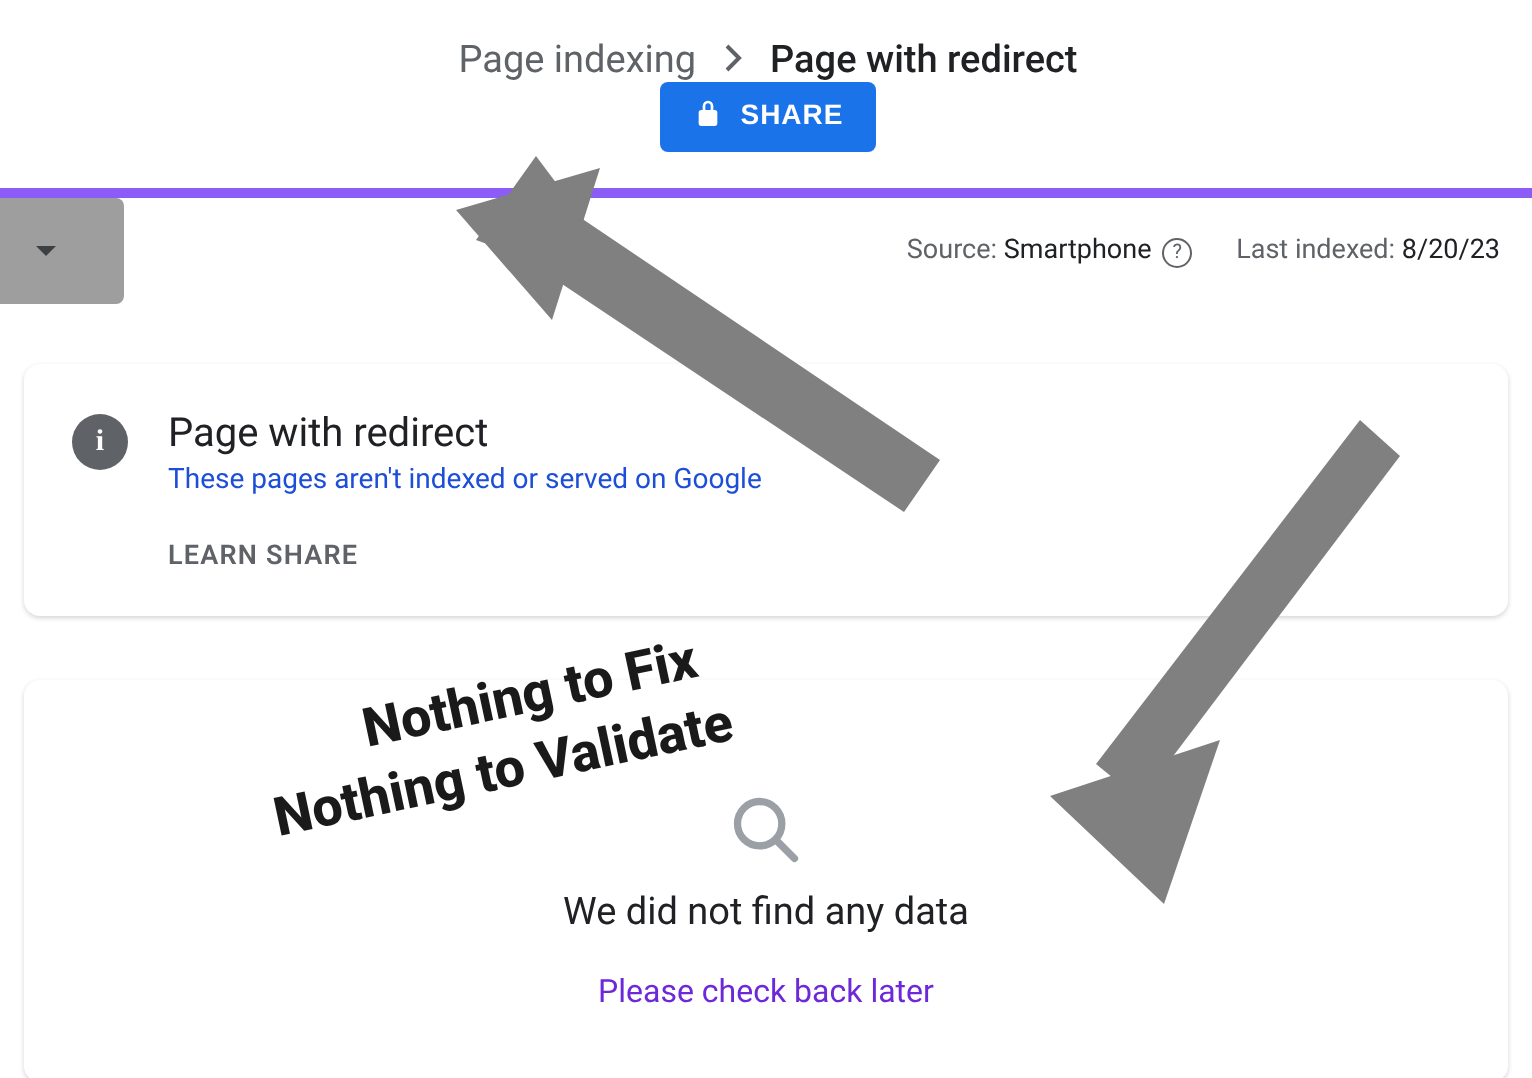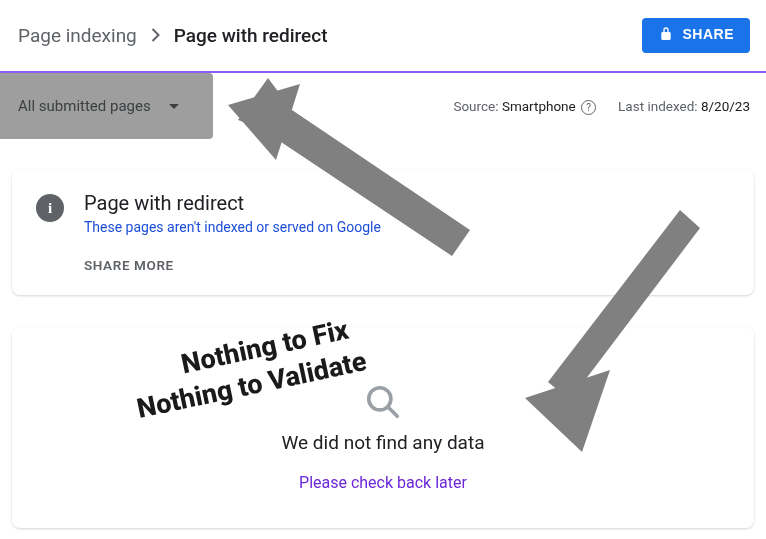"Page indexing" .header { border-bottom: 2px solid #8b5cf6 -> 5px solid #8b5cf6; flex-direction: none -> column }
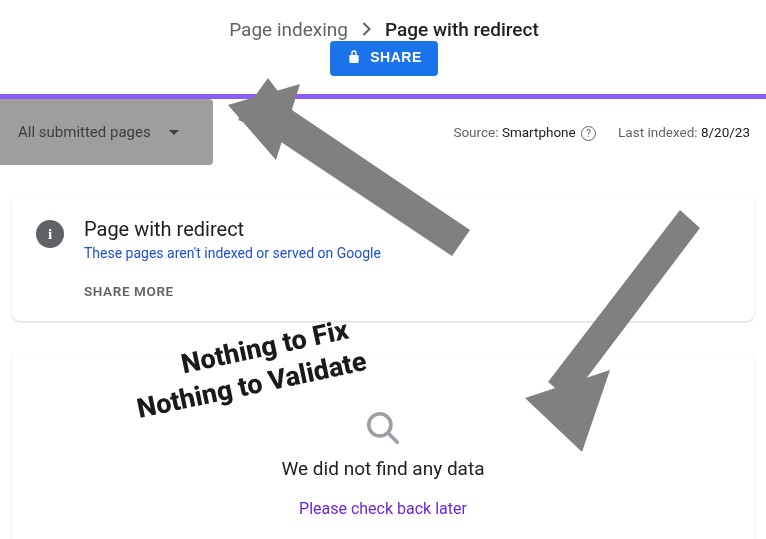"All submitted pages" span { html: <span>All submitted pages</span> -> none }
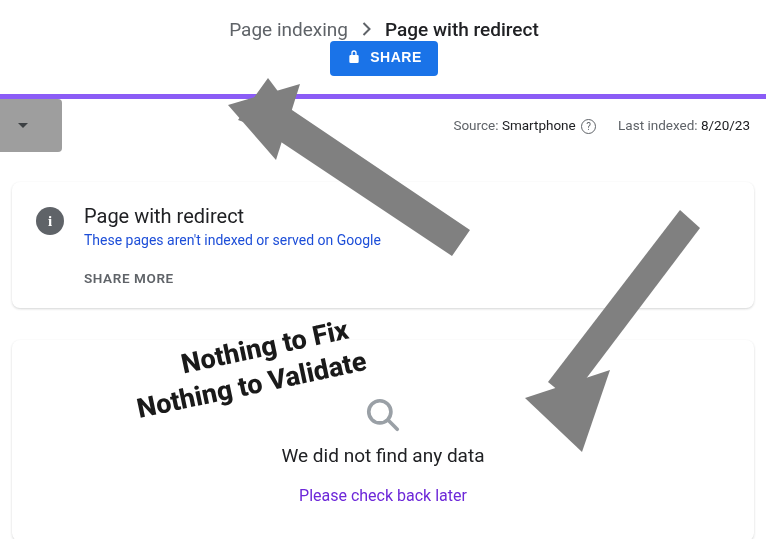"SHARE MORE" div.learn-more { text: SHARE MORE -> LEARN SHARE }
